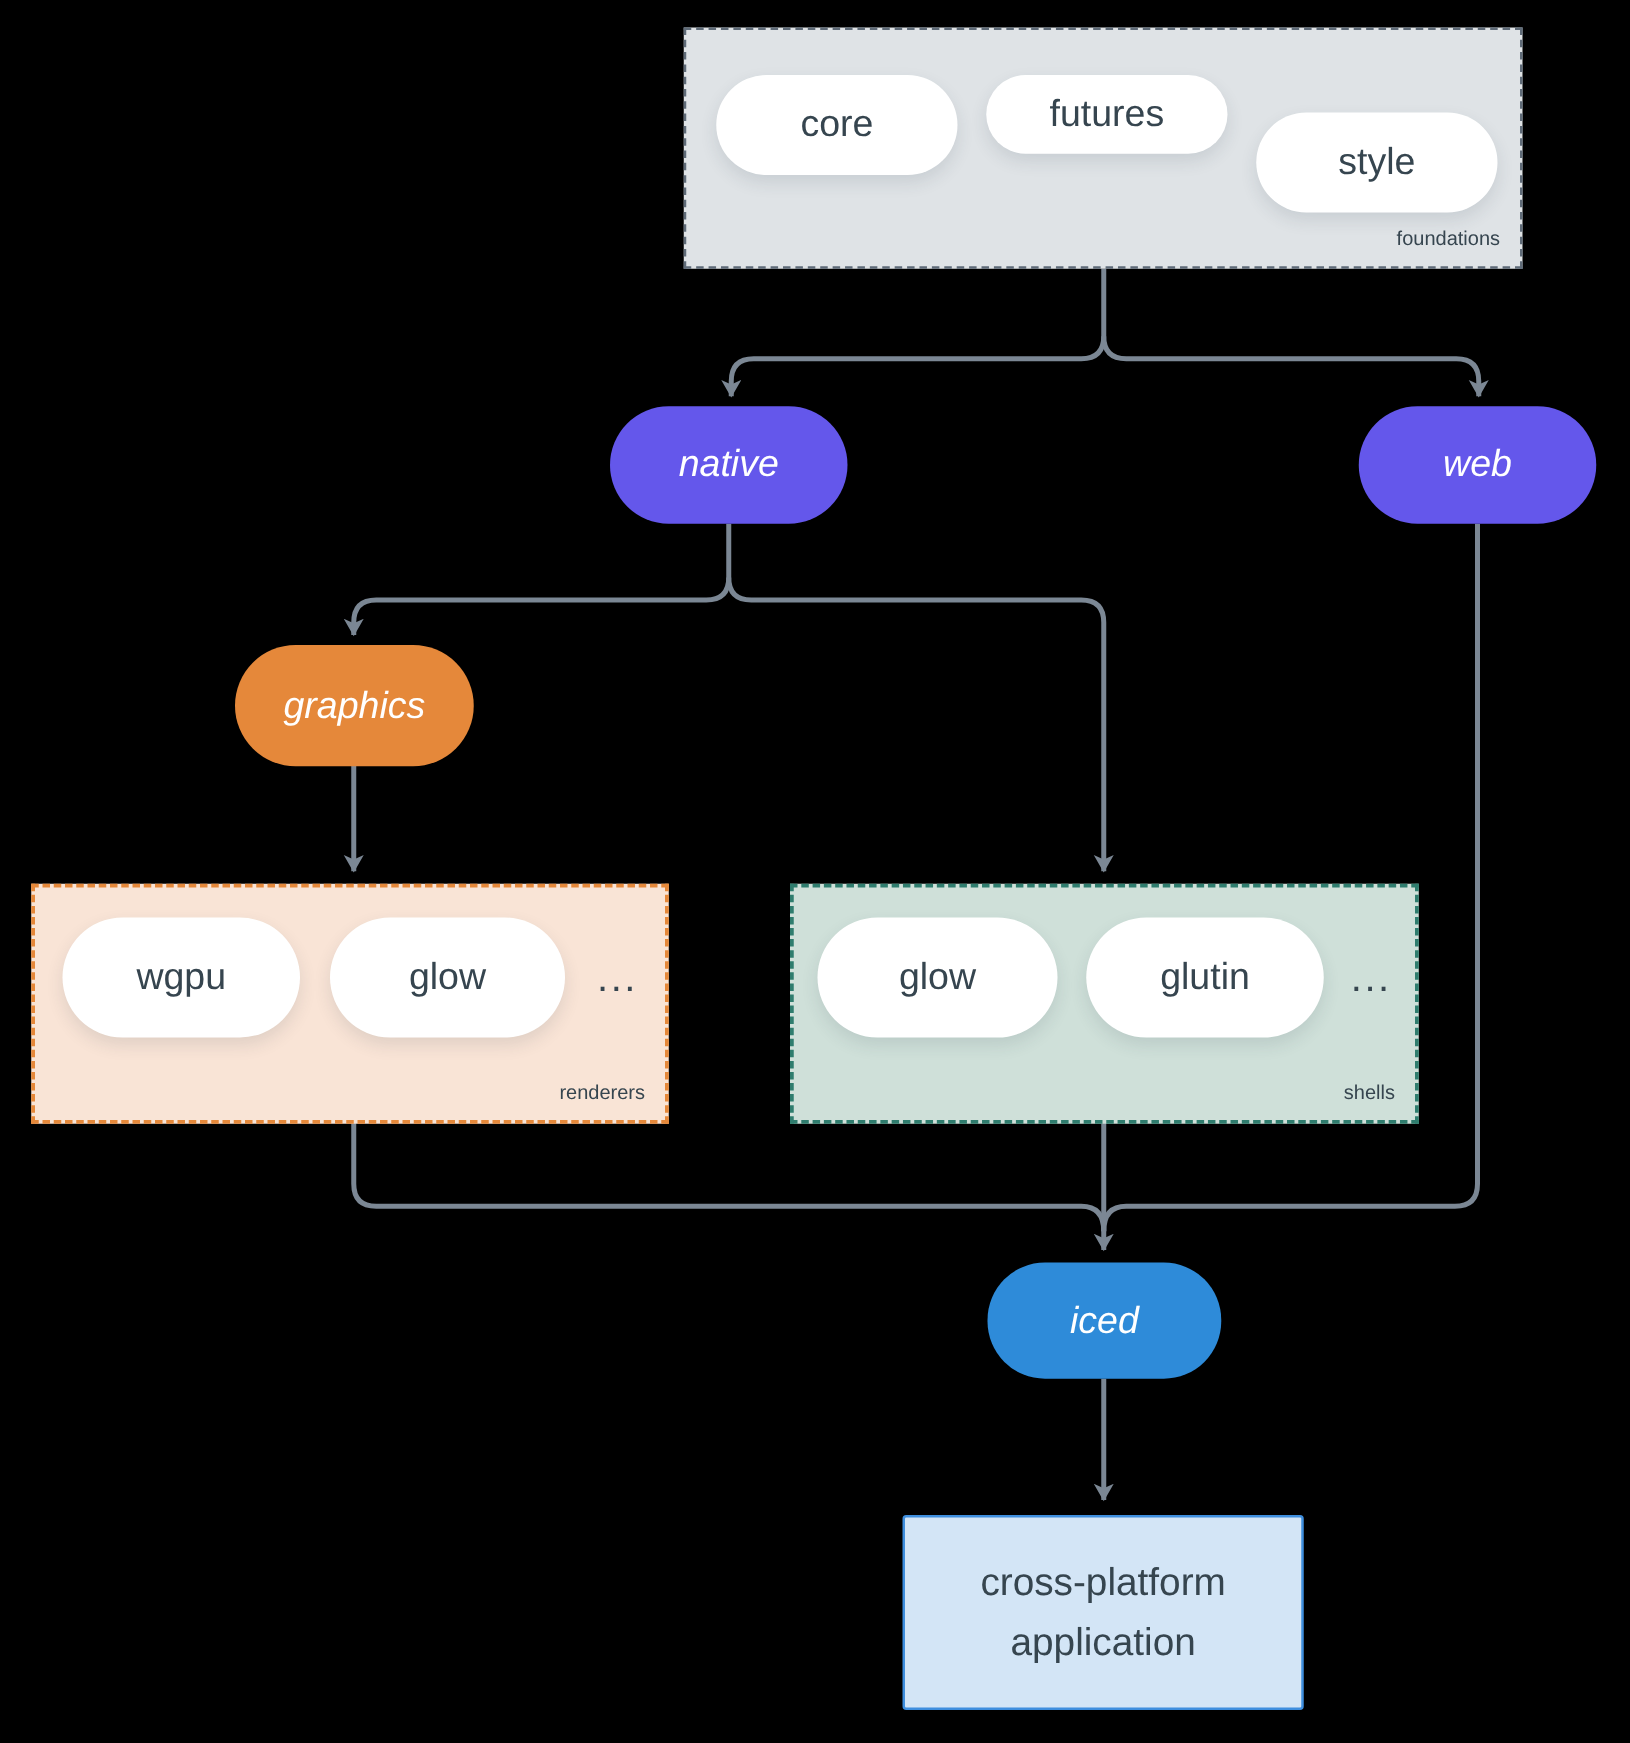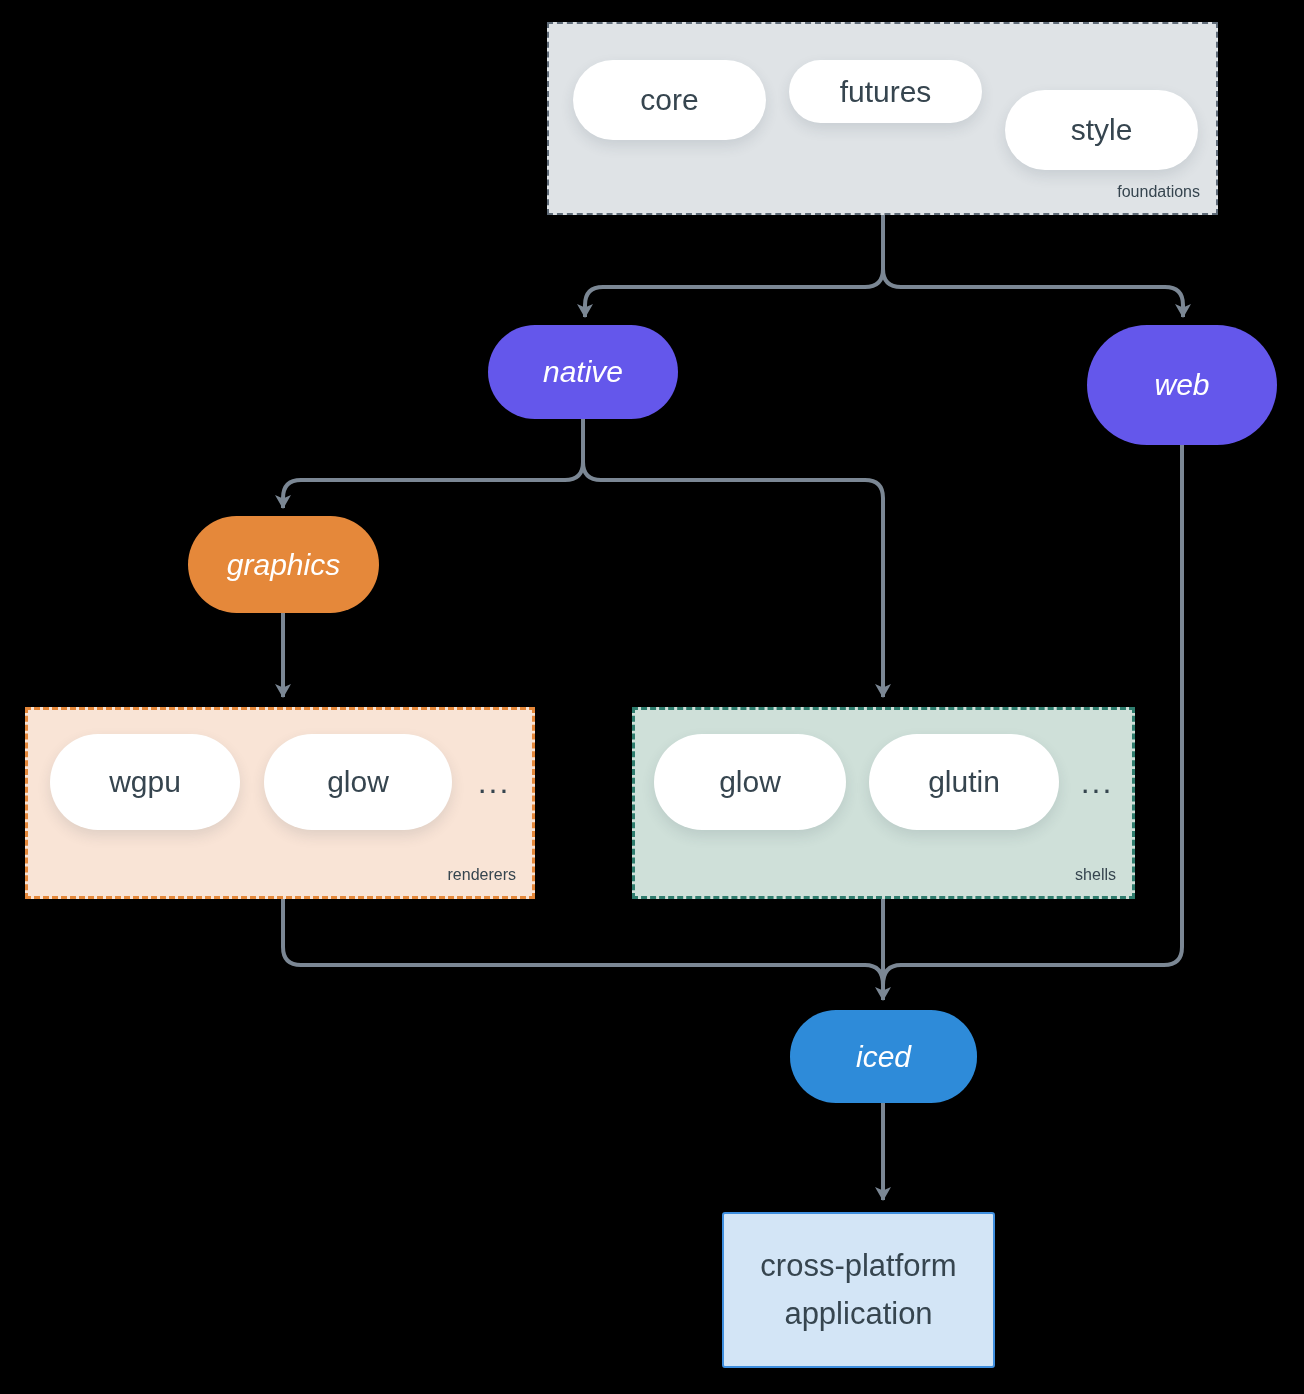"web" div.pill { height: 120px -> 94px }
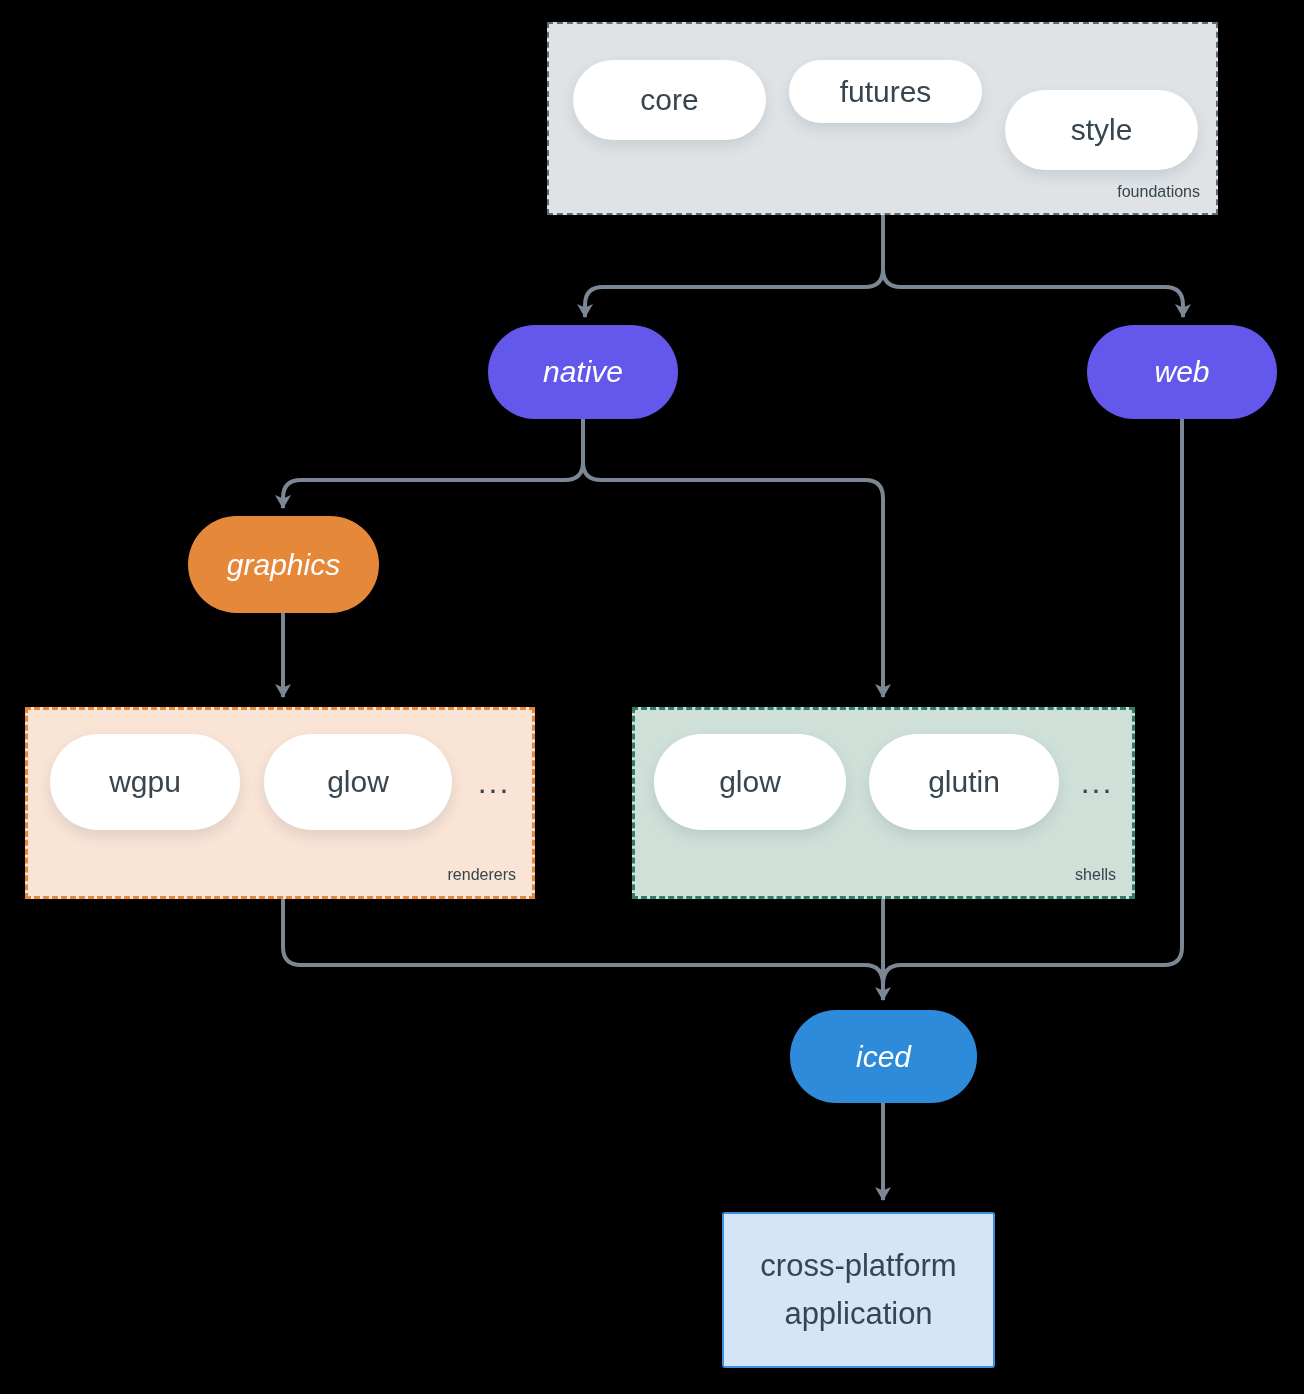"cross-platform" .app-box { width: 273px -> 321px }
